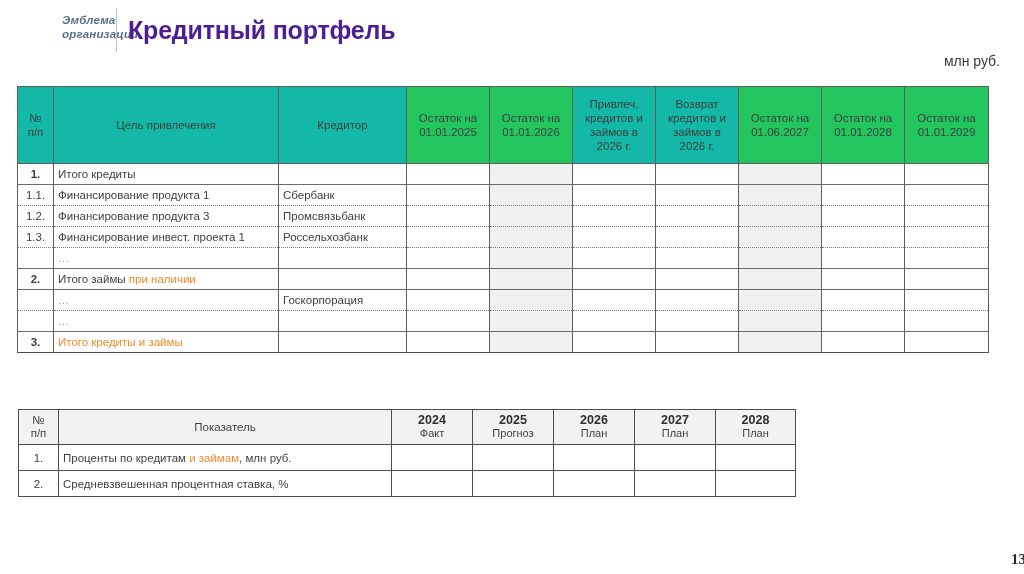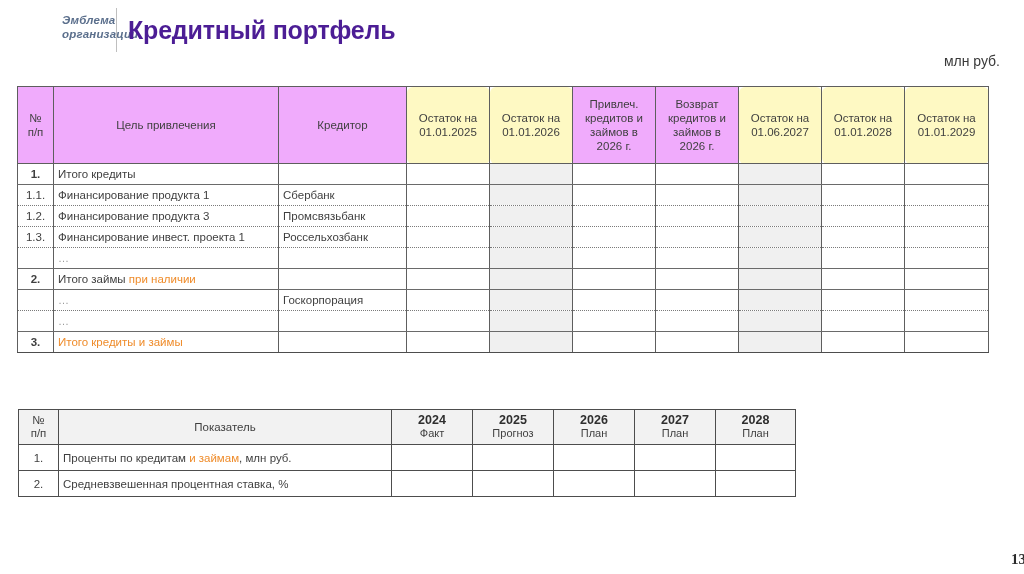"Привлеч. кредитов и займов в" #t1 thead th { background: #f0abfc -> #14b8a6 }
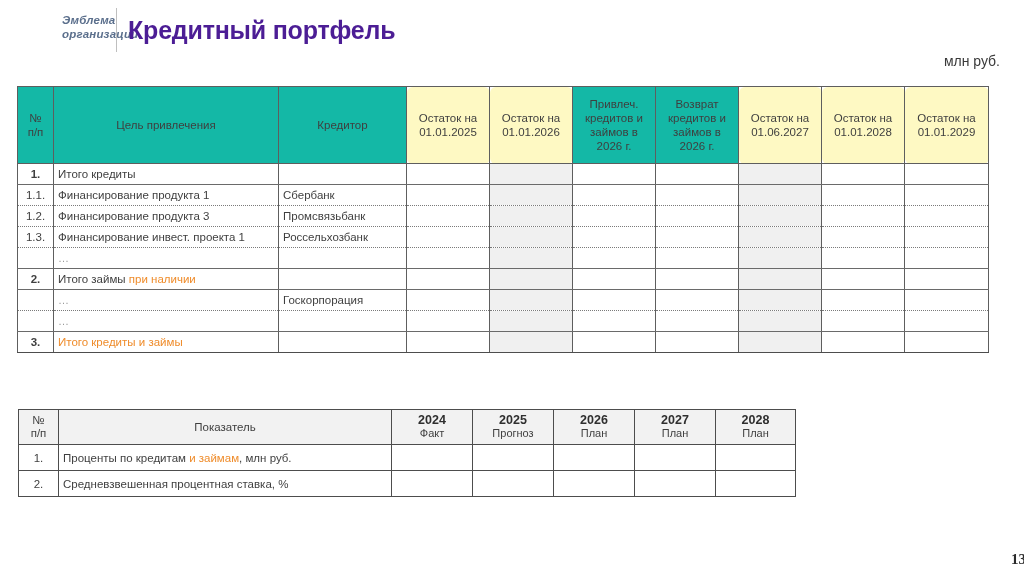"Остаток на" #t1 thead th.shaded { background: #fef9c3 -> #22c55e; border-radius: 6px -> none }
